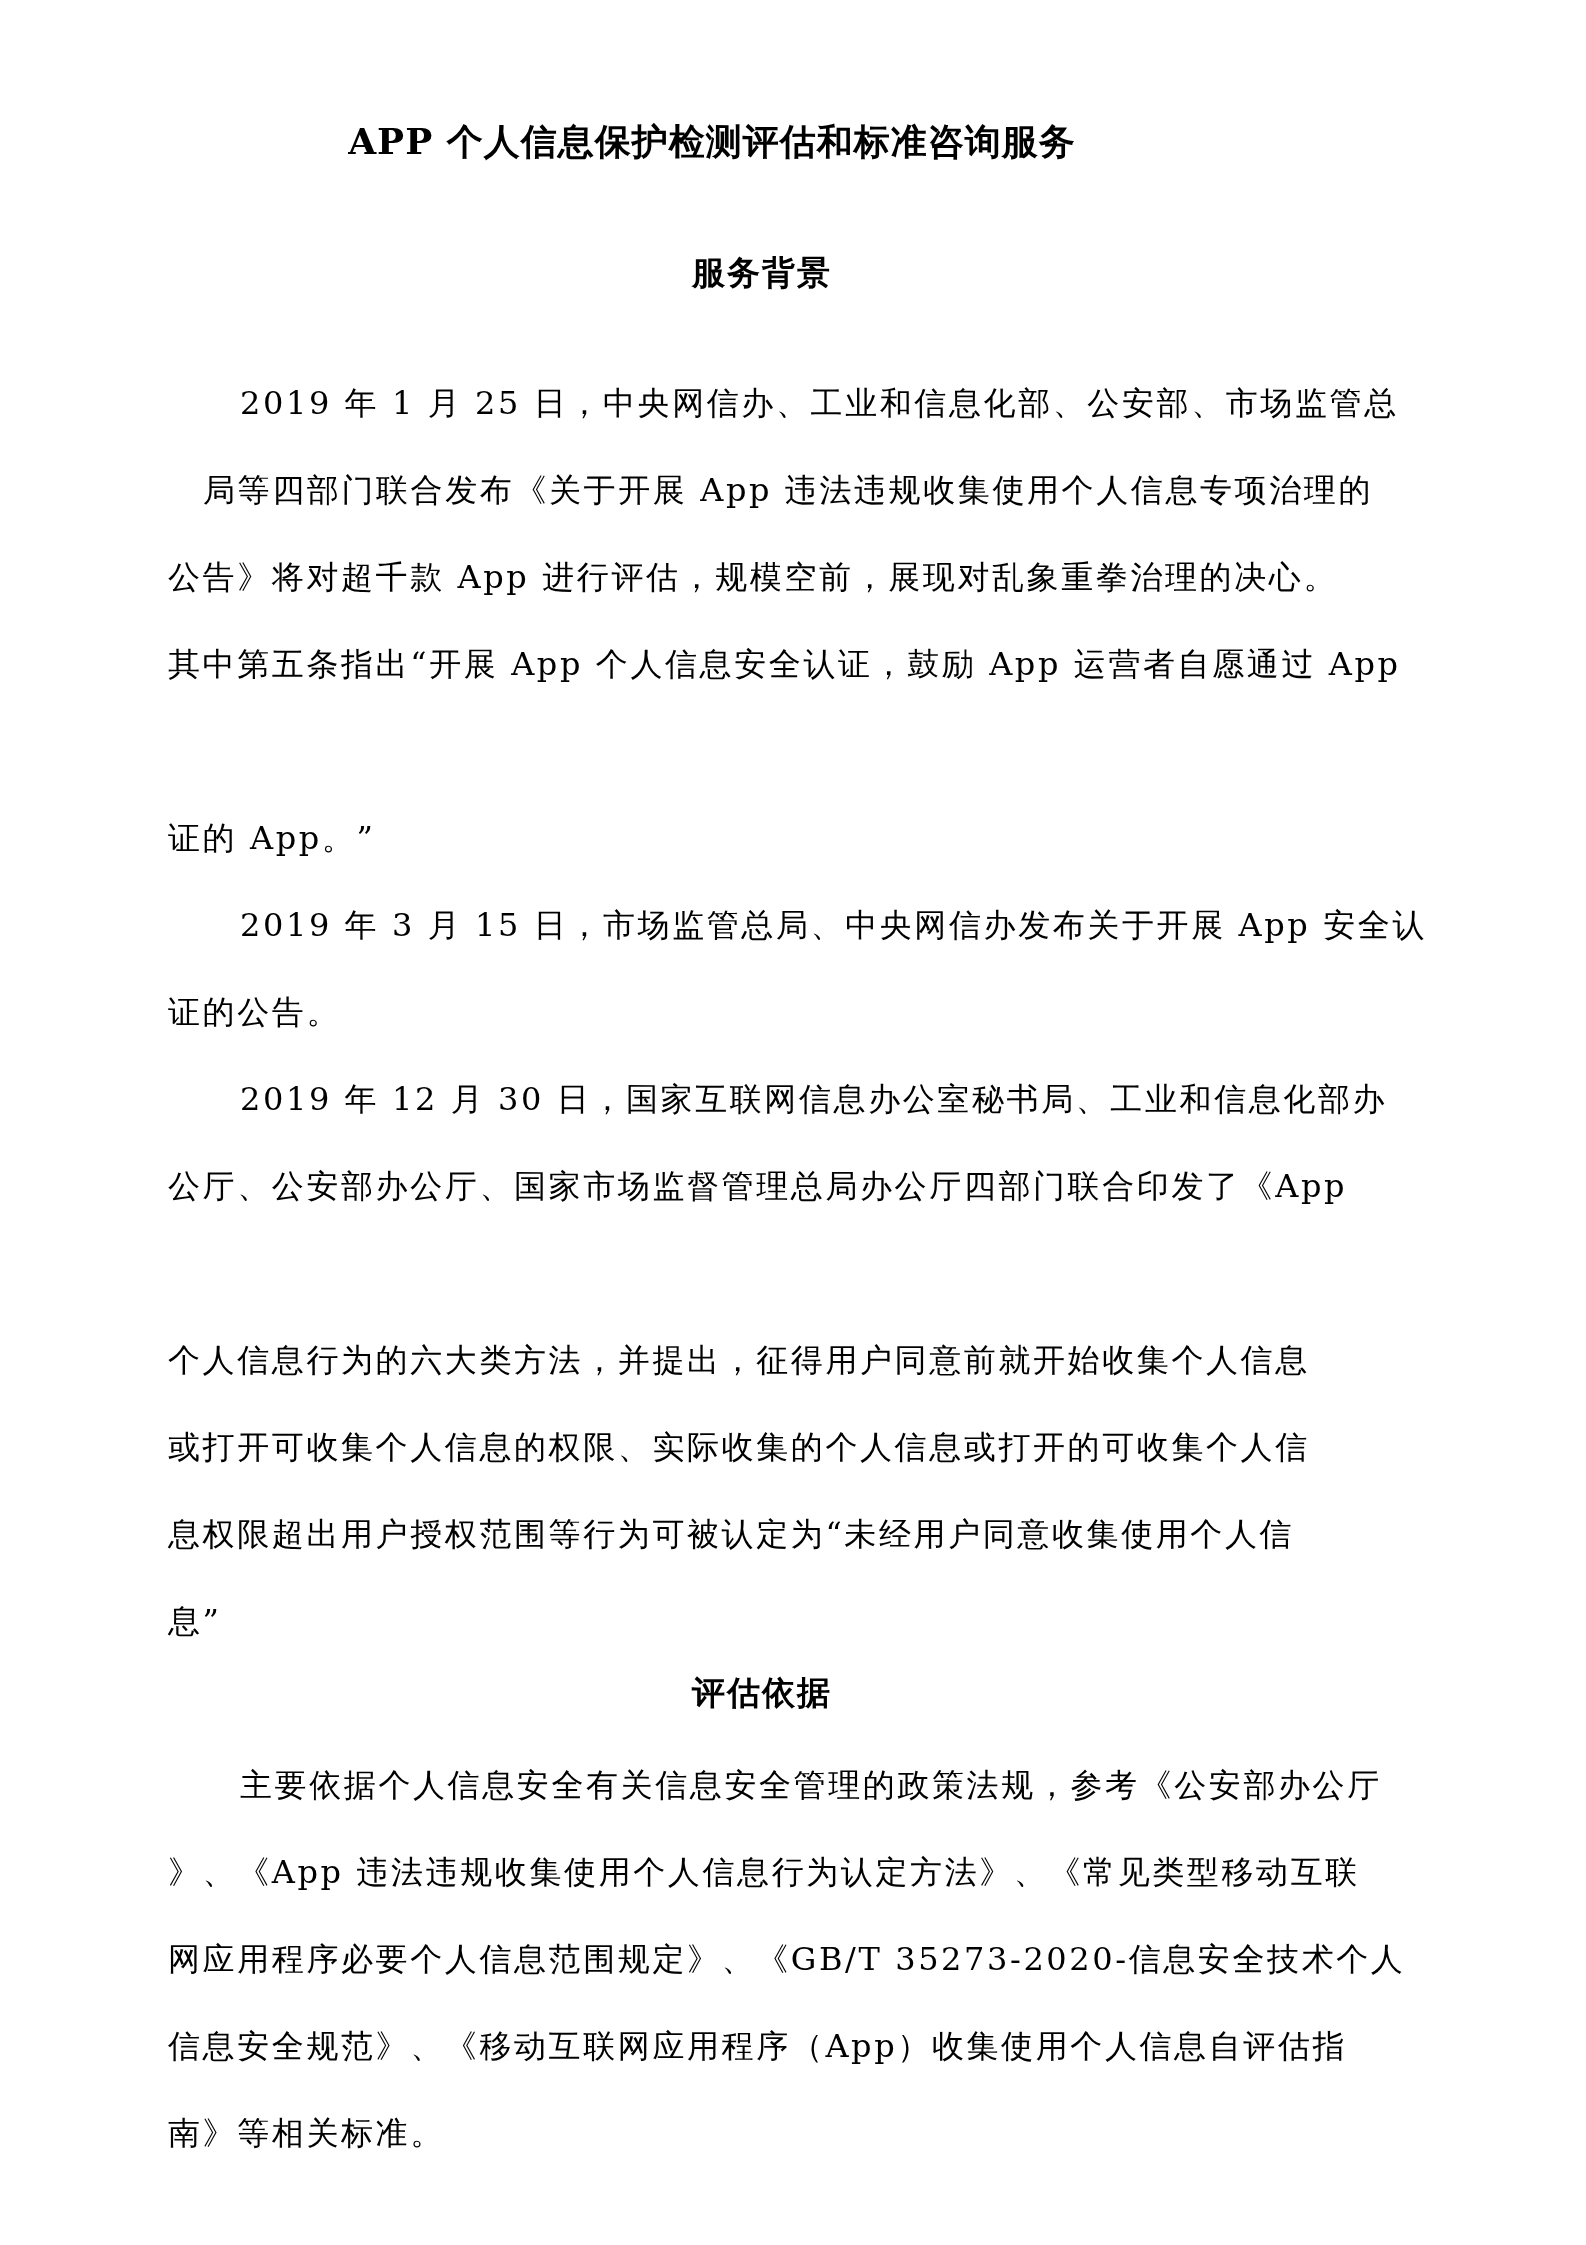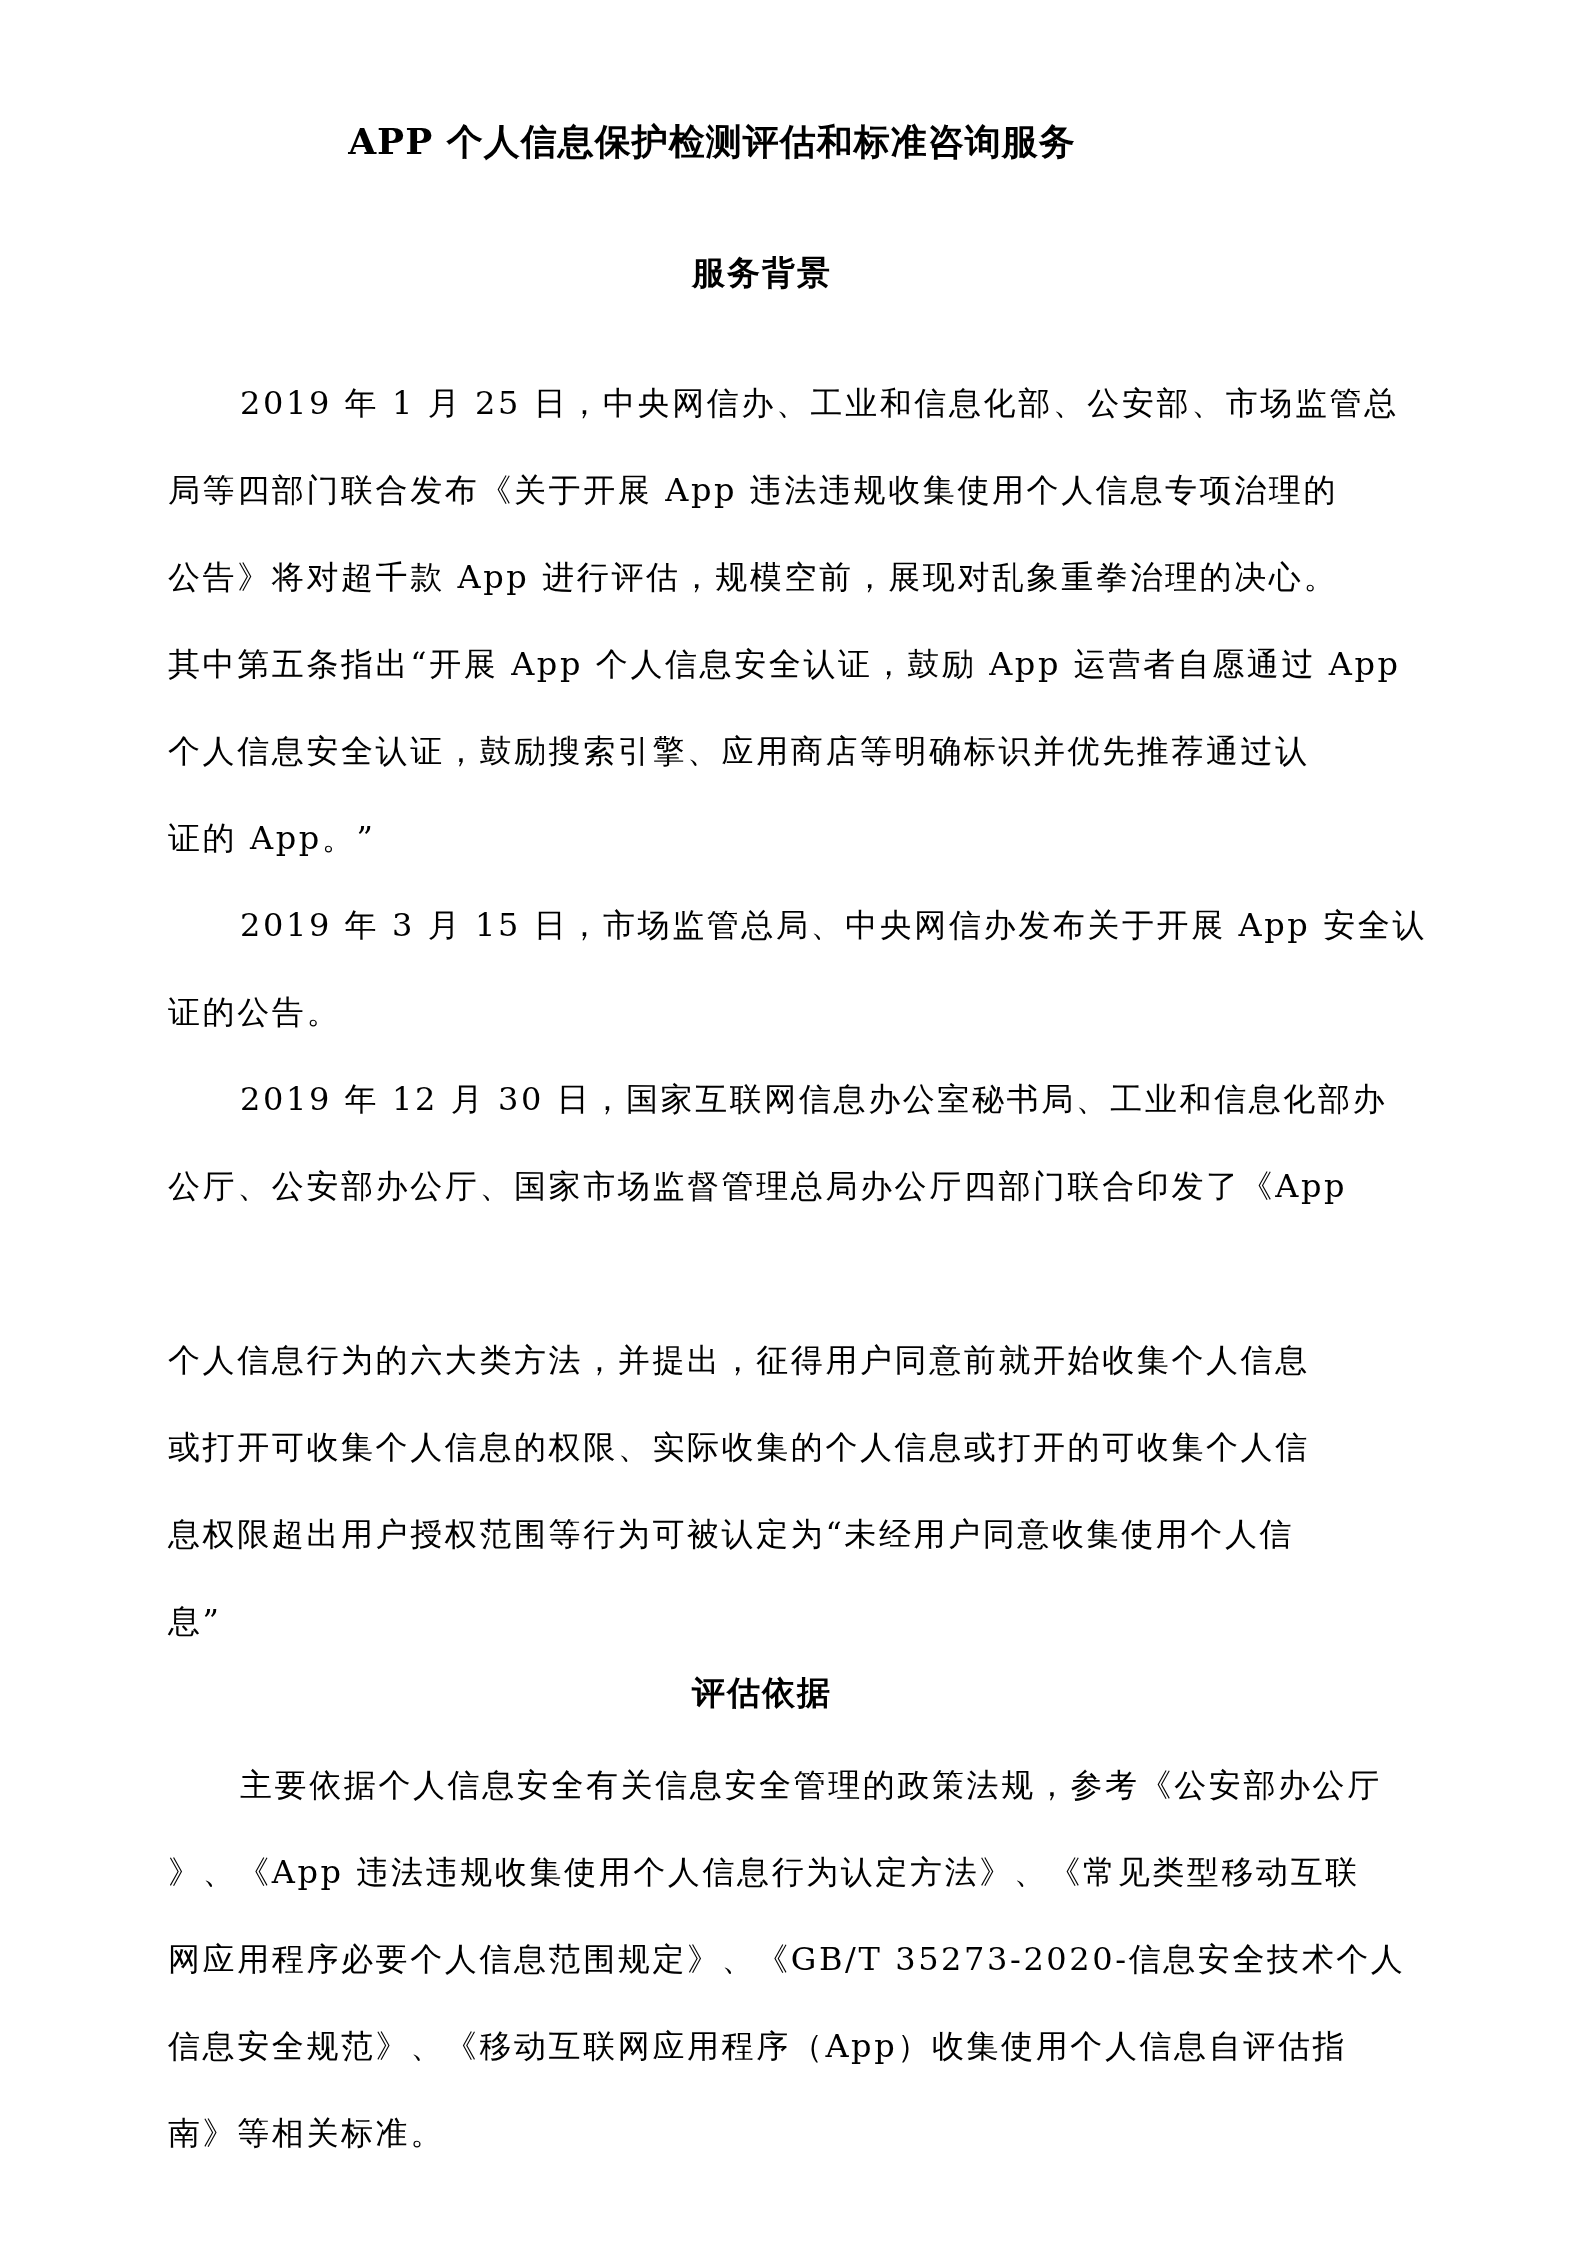"局等四部门联合发布《关于开展 App 违法违规收集使用个人信息专项治理的" div.line { margin-left: none -> 35px }
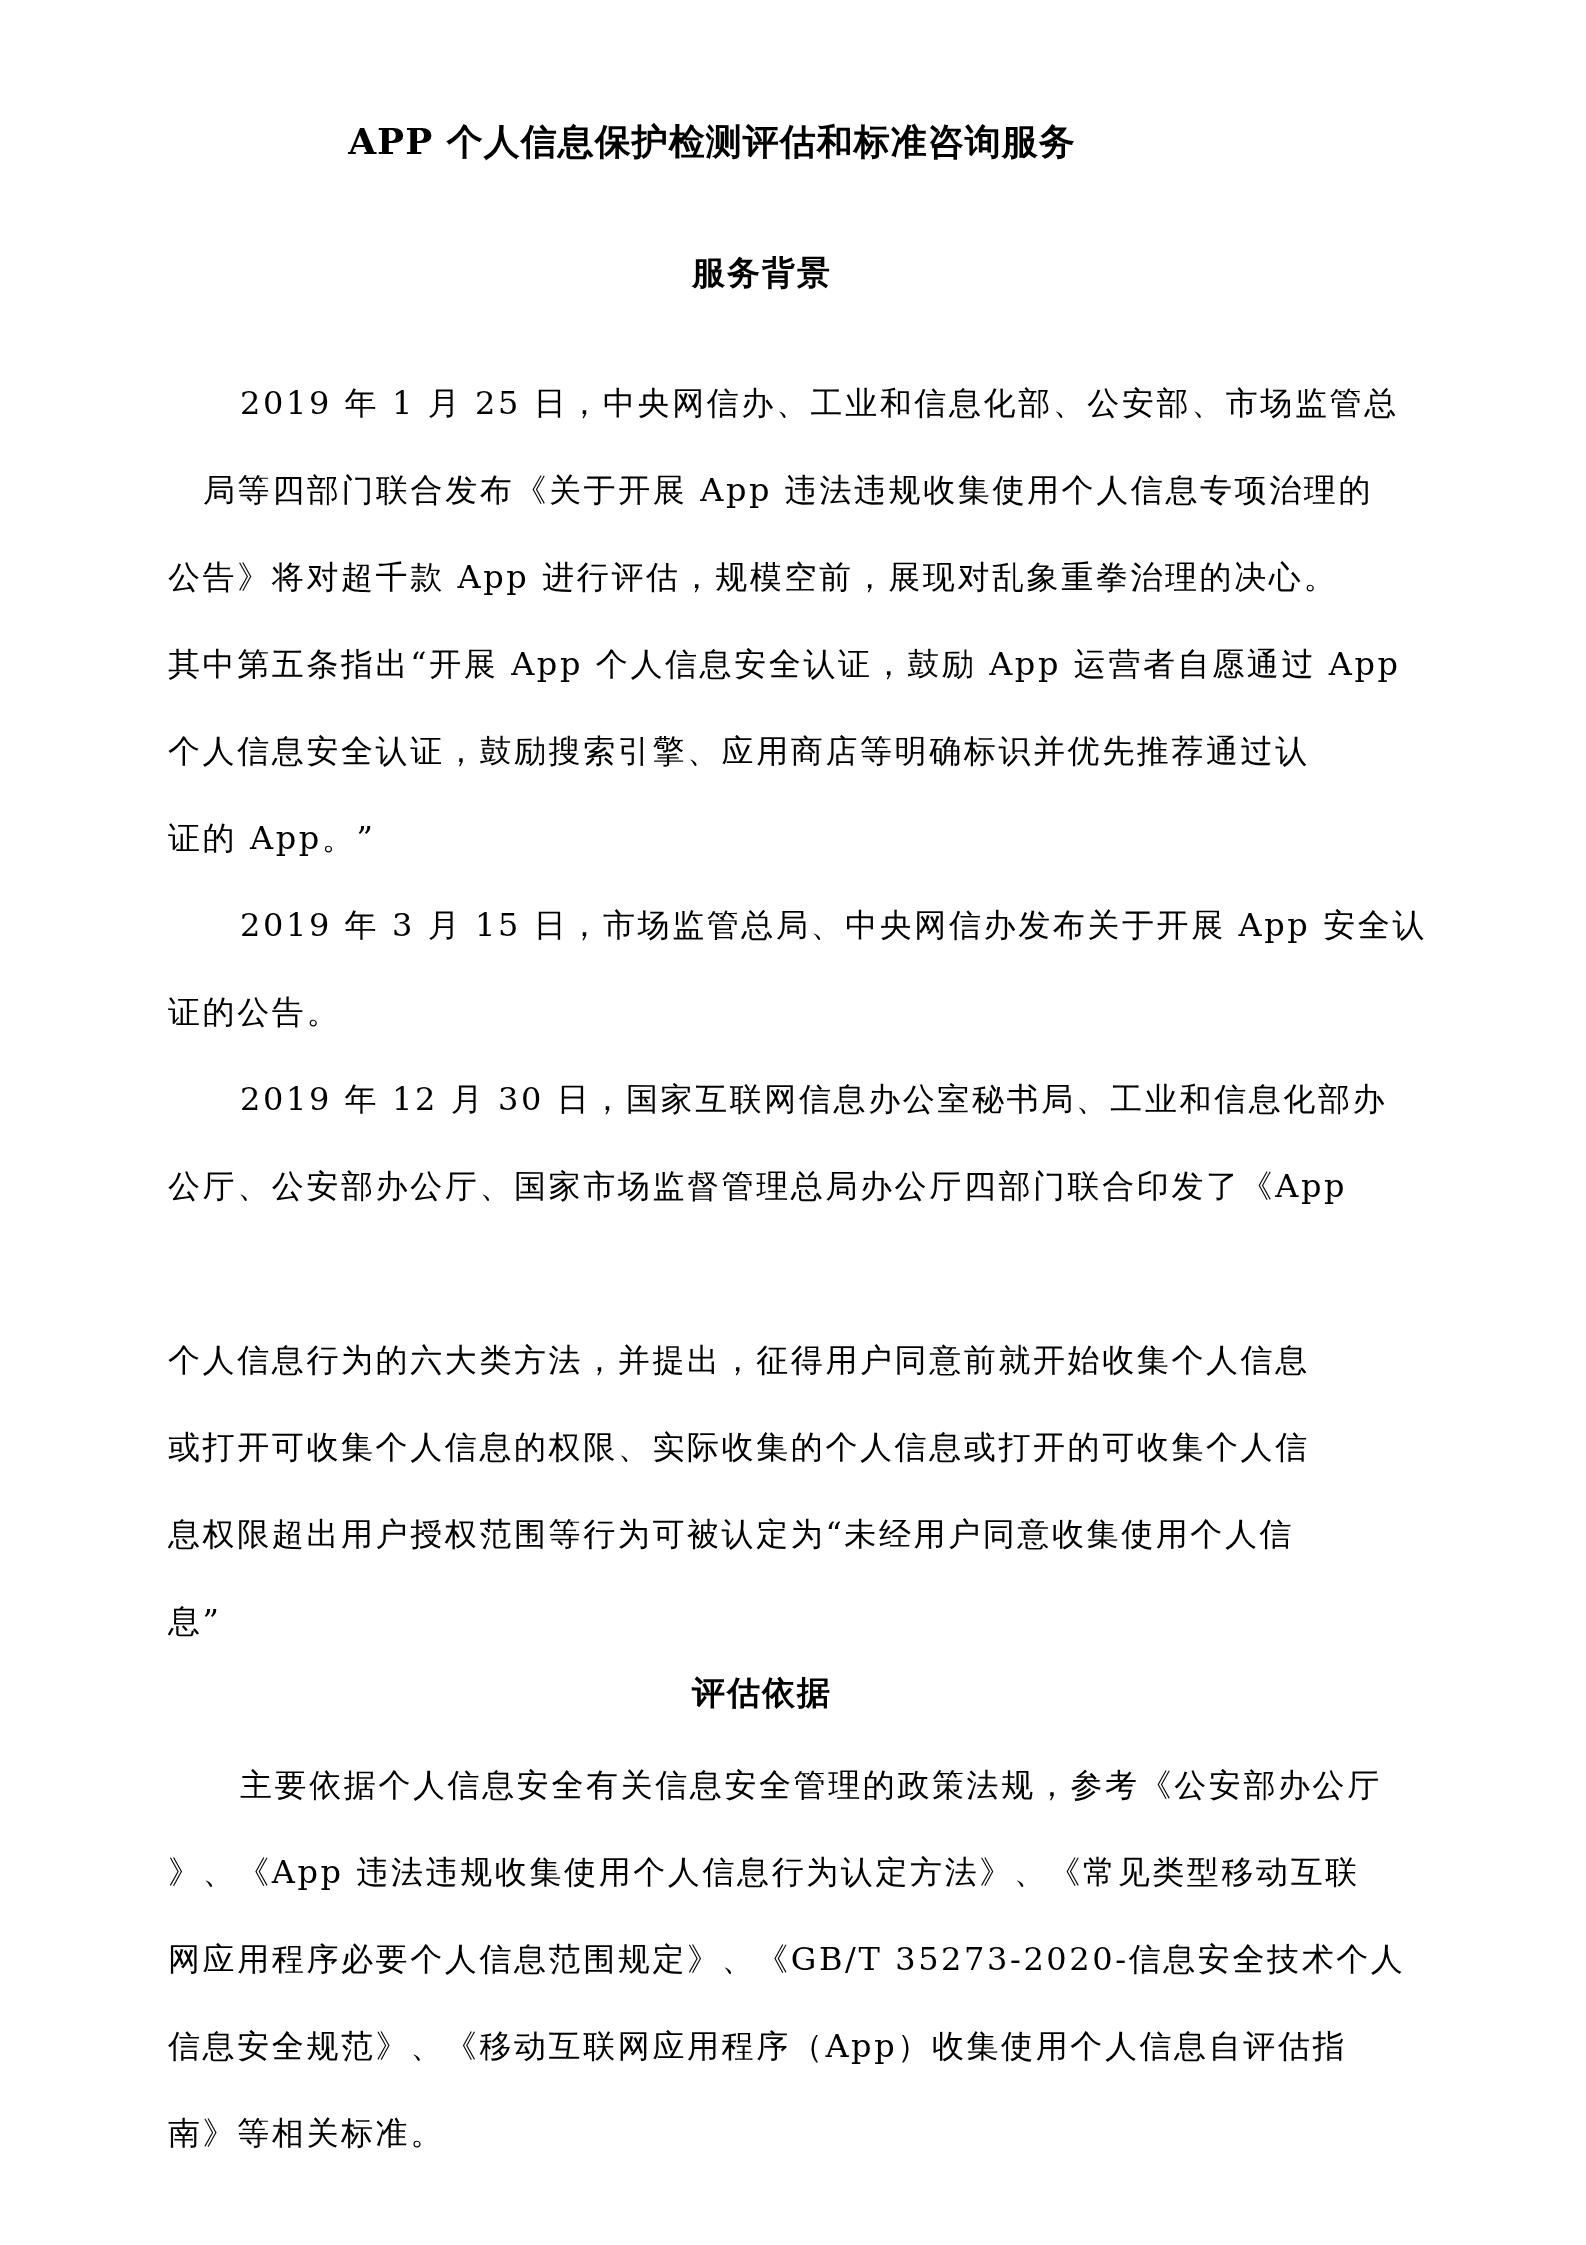"个人信息安全认证，鼓励搜索引擎、应用商店等明确标识并优先推荐通过认" div.line { html: <div>个人信息安全认证，鼓励搜索引擎、应用商店等明确标识并优先推荐通过认</div> -> none }
